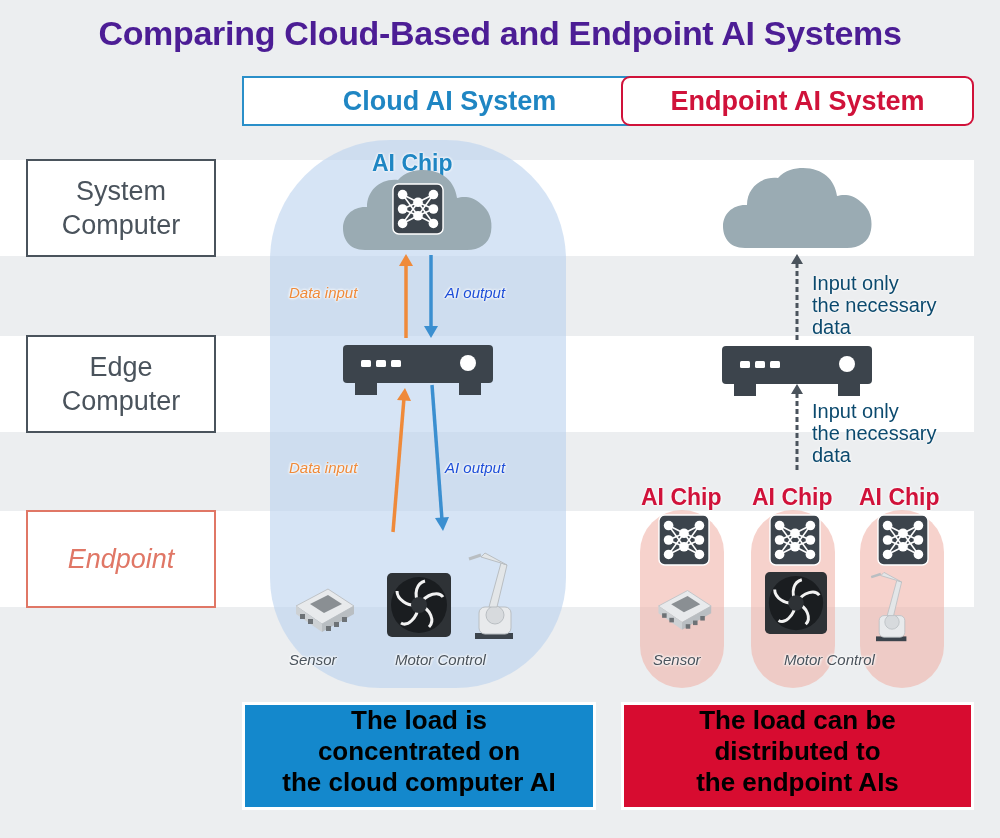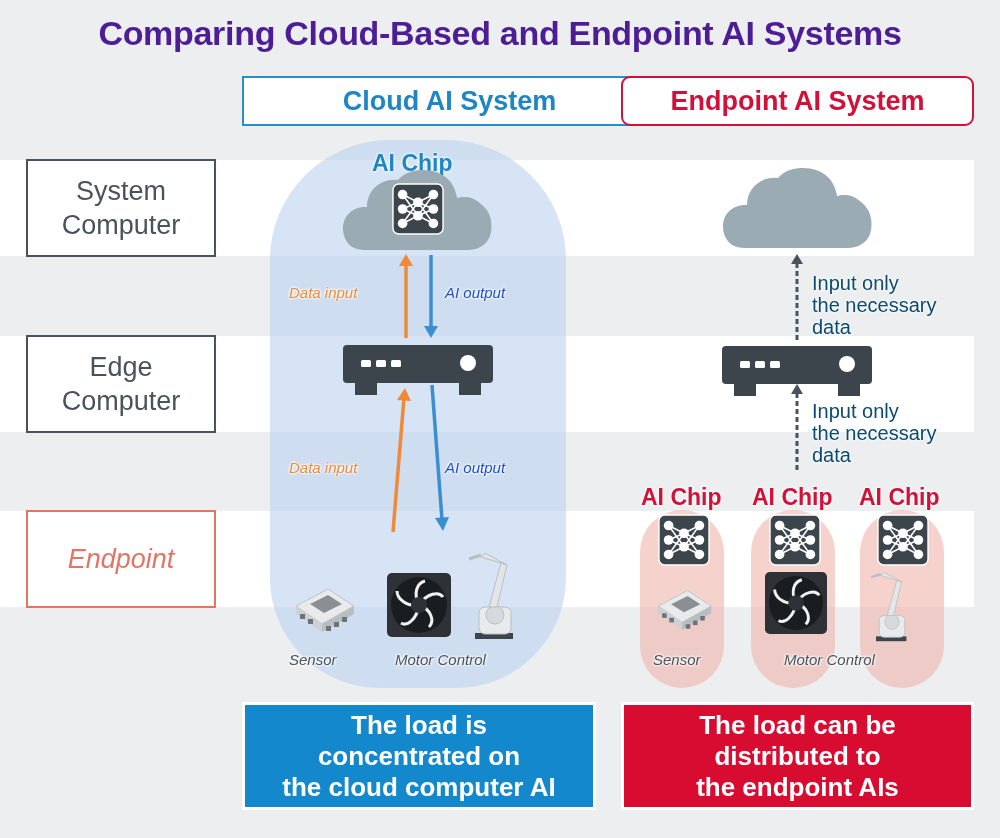"The load is" .summary { align-items: center -> flex-start; color: #ffffff -> #000000 }
